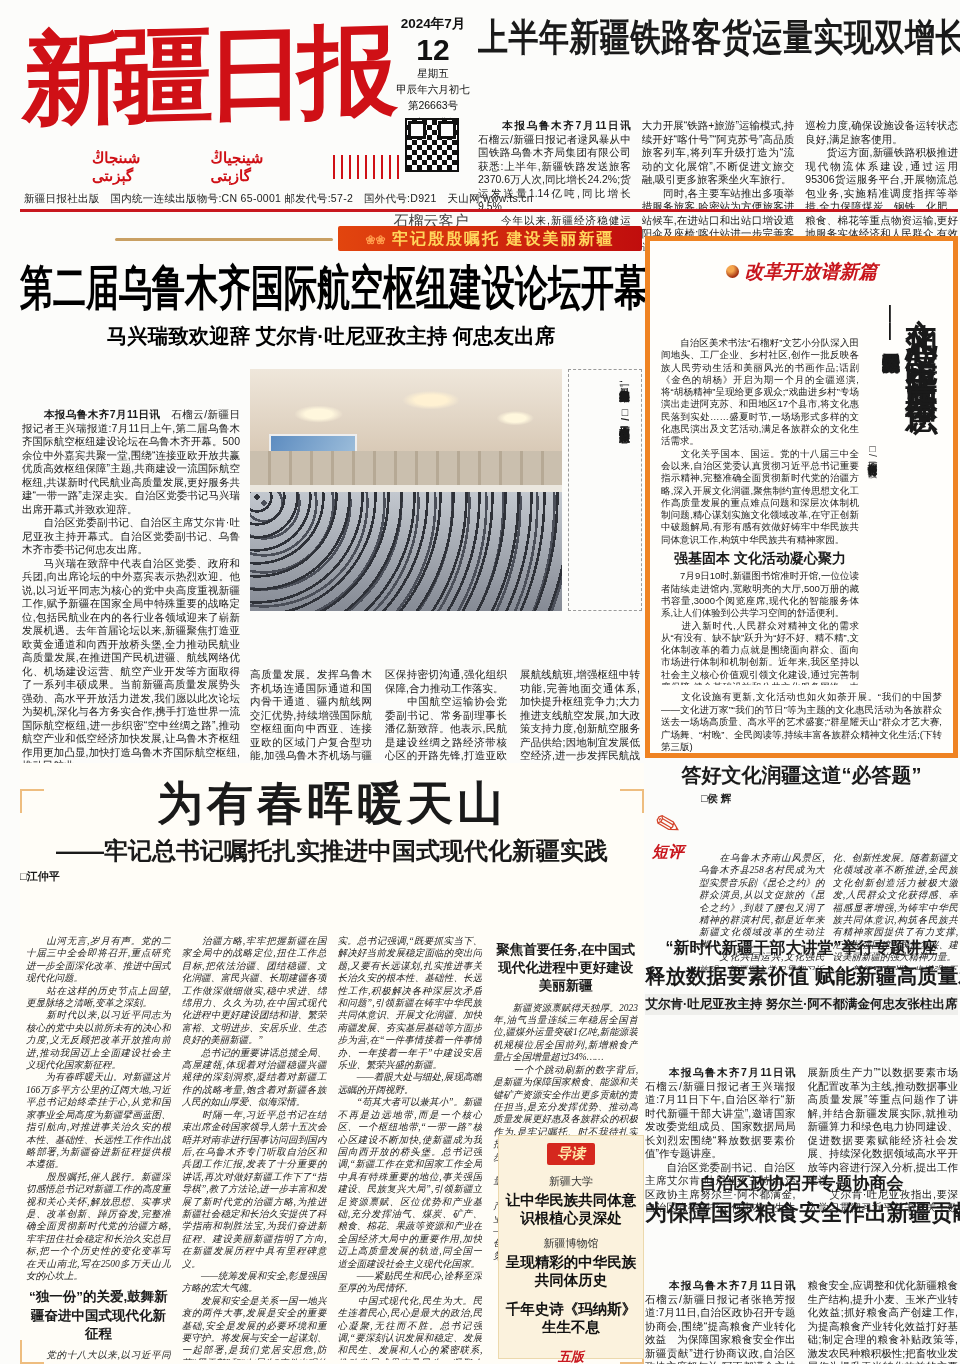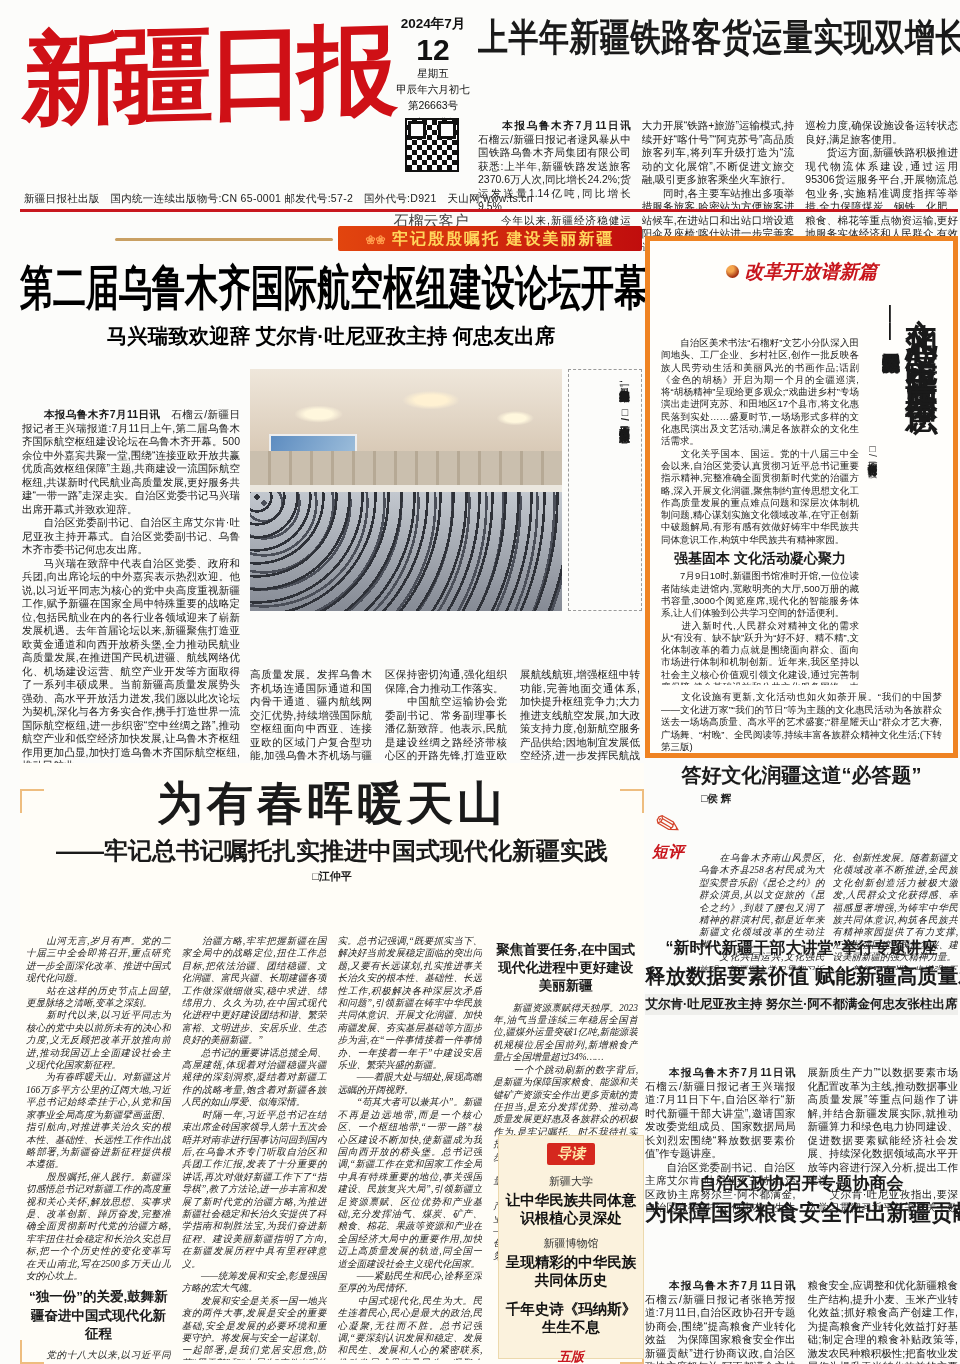"شىنجاڭ گېزىتى" div.abs { html: none -> <div> <span>شىنجاڭ گېزىتى</span> <span>شينجياڭ گازېتى</span> <span></span> </div> }
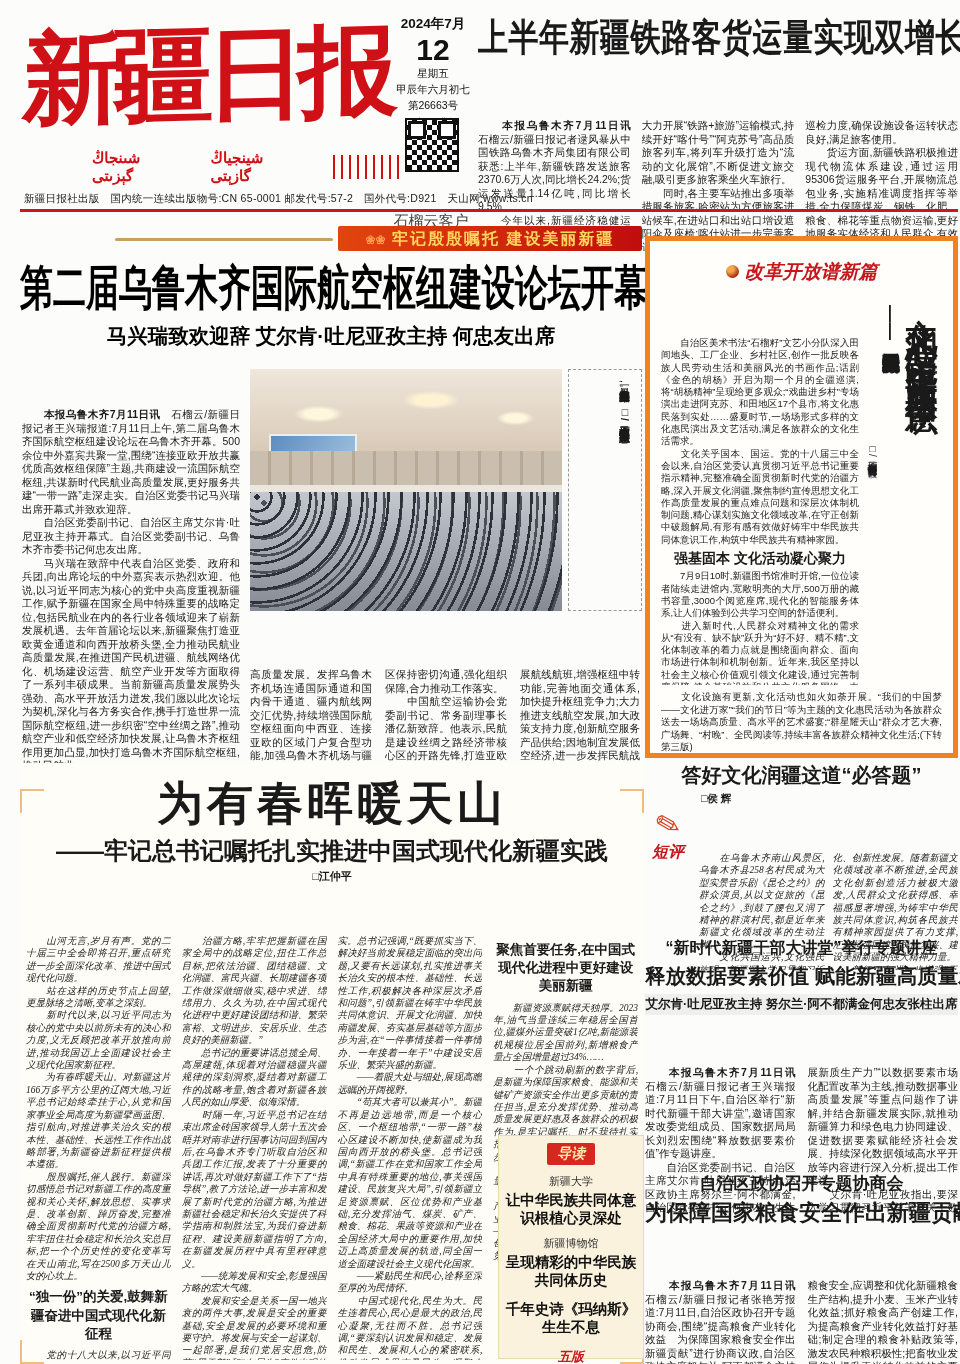"□江仲平" .e-byline { text-align: center -> none }
